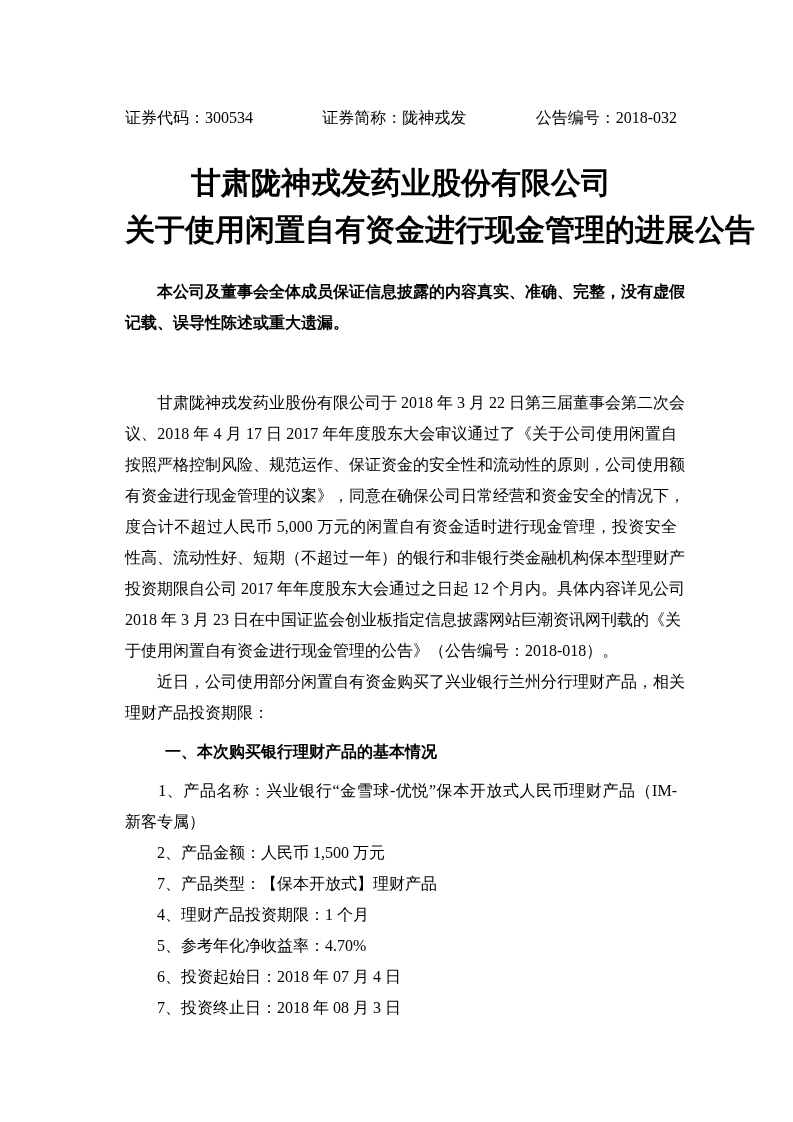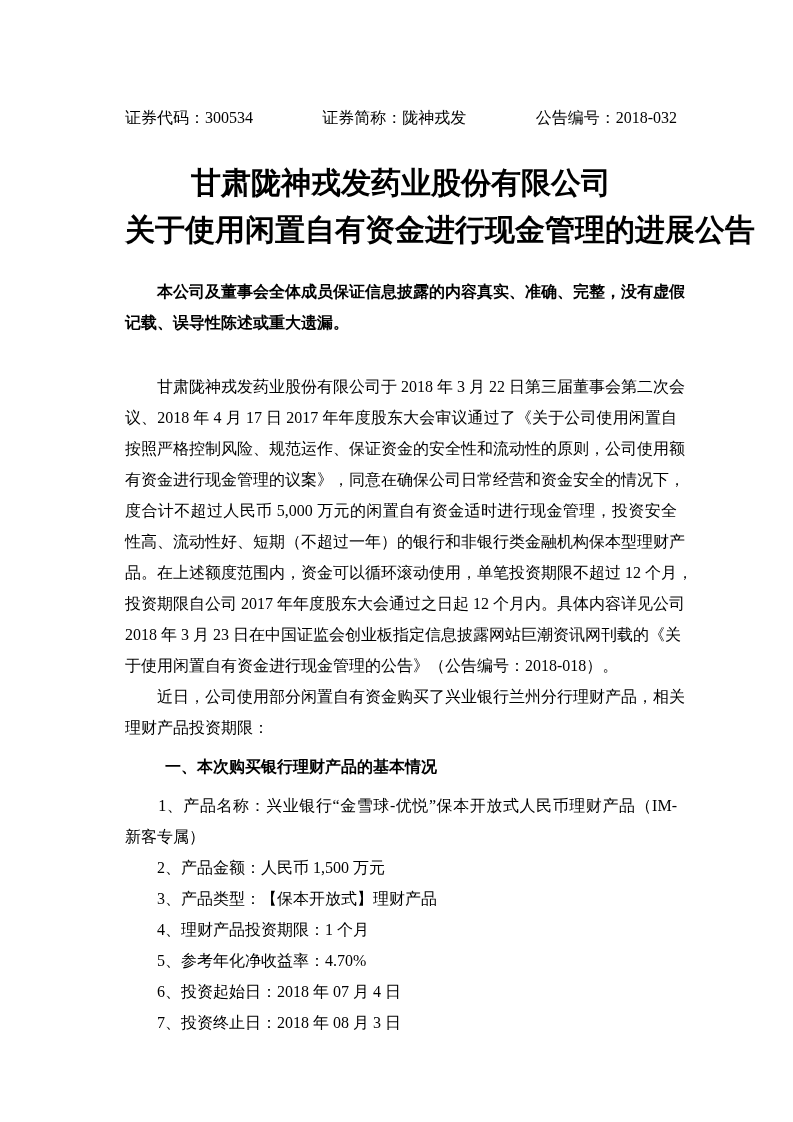"甘肃陇神戎发药业股份有限公司于 2018 年 3 月" .history { margin-top: 33px -> 49px }
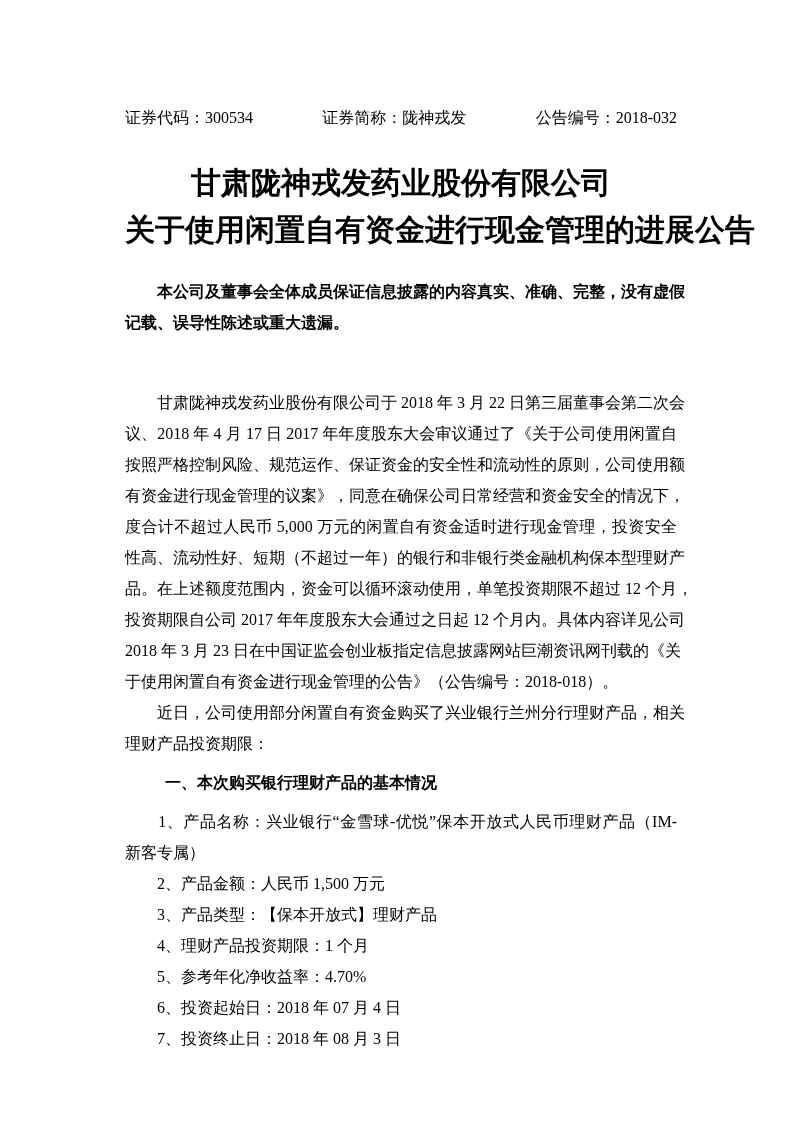"品。在上述额度范围内，资金可以循环滚动使用，单笔投资期限不超过 12 个月，" div.line { html: <div>品。在上述额度范围内，资金可以循环滚动使用，单笔投资期限不超过 12 个月，</div> -> none }
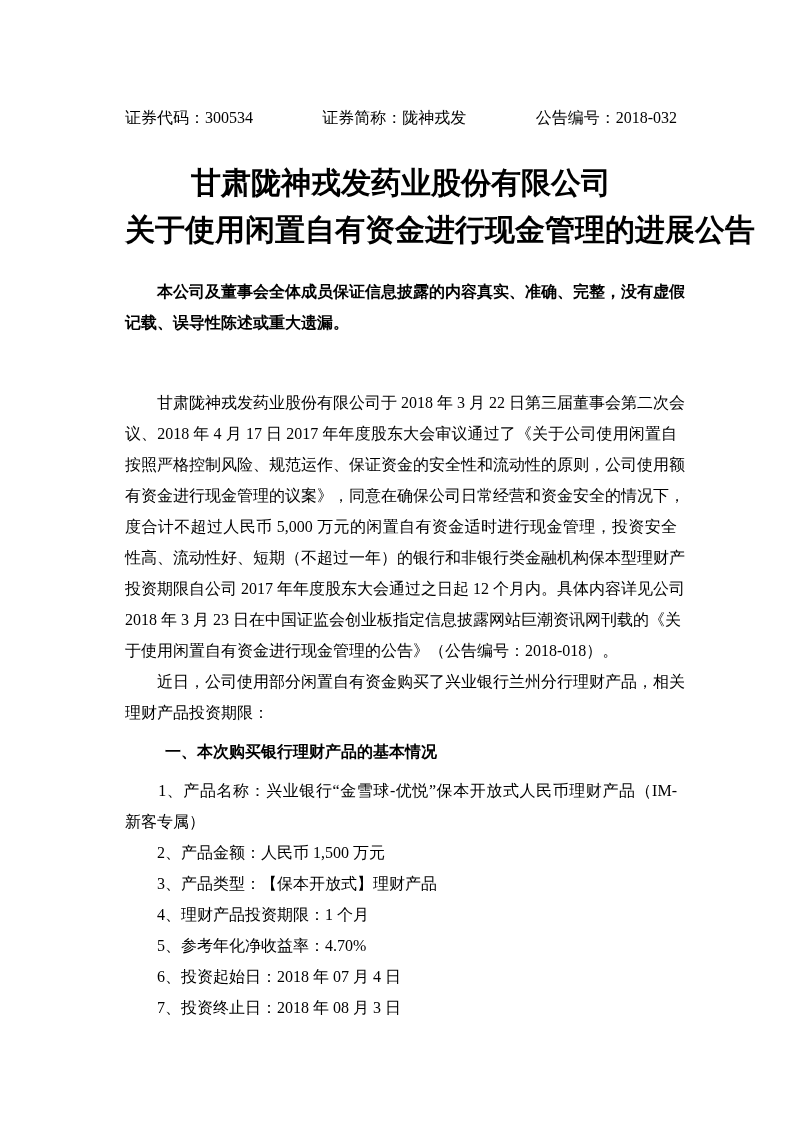"3、产品类型：【保本开放式】理财产品" div.line { text: 3 -> 7 }
